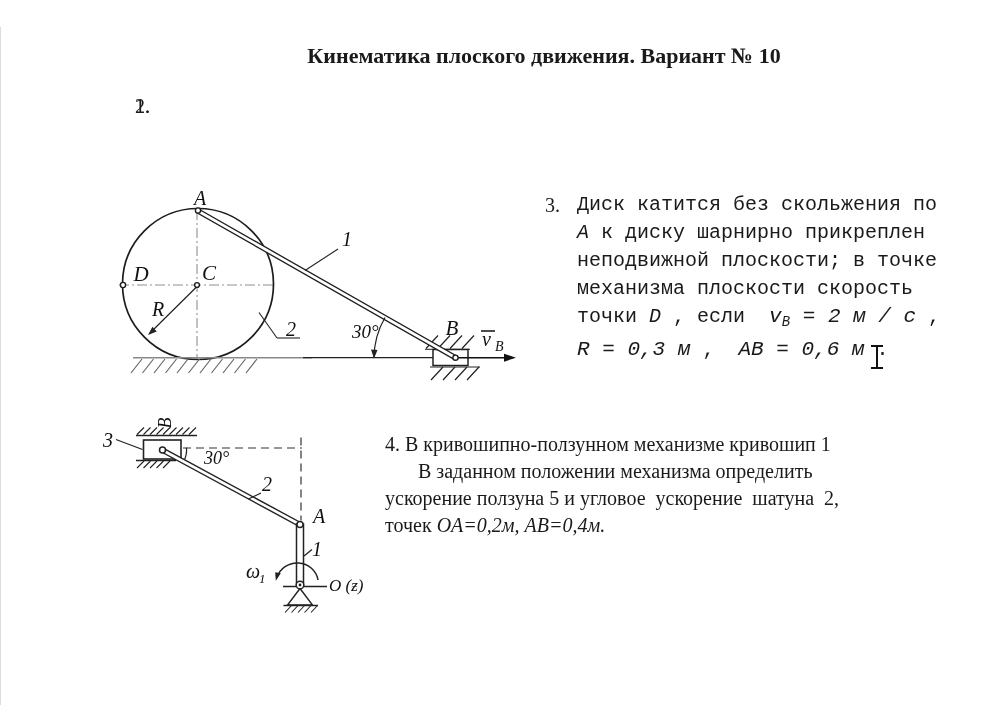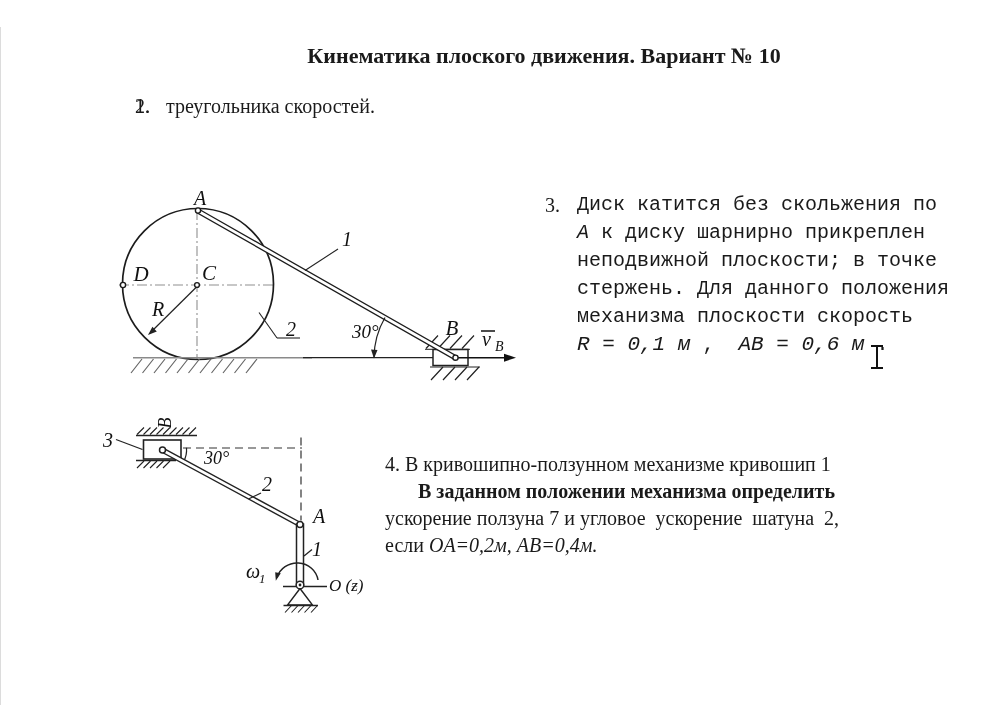"треугольника скоростей." div.topic { html: <div><span>треугольника скоростей.</span></div> -> none }
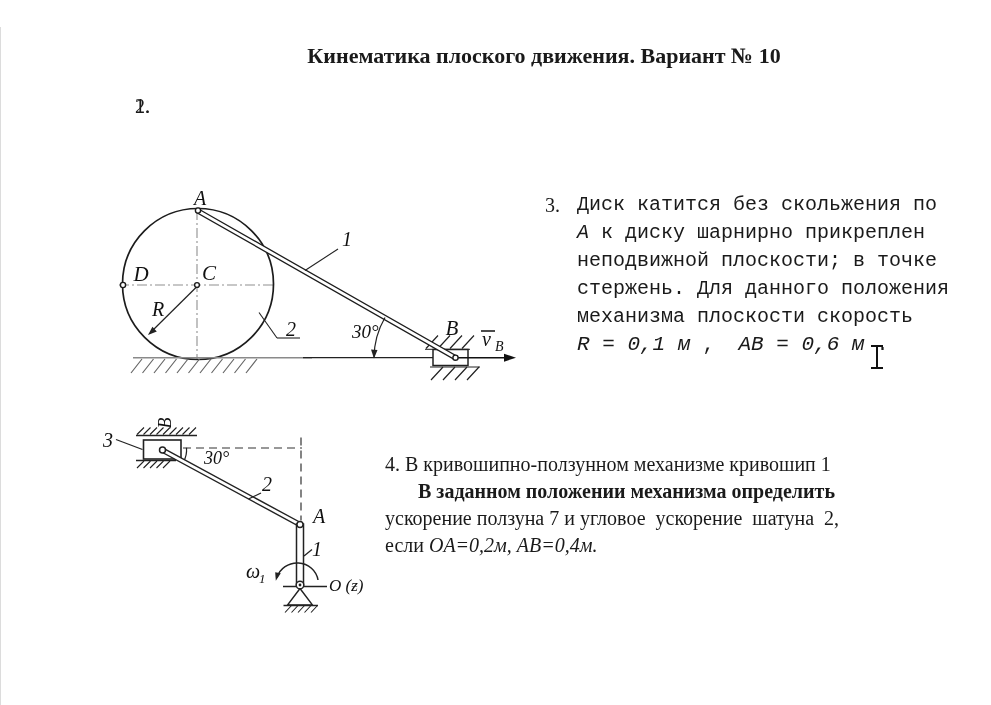"стержень. Для данного положения" div.line { html: <div>стержень. Для данного положения</div> -> none }
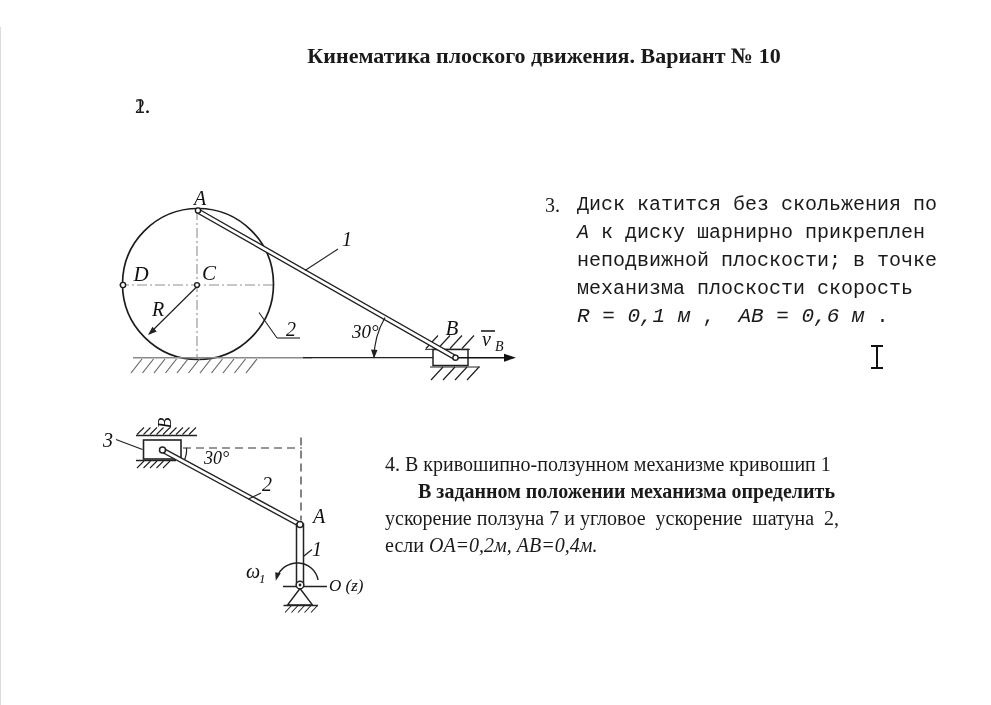"точки D , если vB" div.line { html: none -> <div><span>точки </span><span>D</span><span> , если </span><span>v</span><span>B</span><span> = 2 м / с</span><span> ,</span></div> }
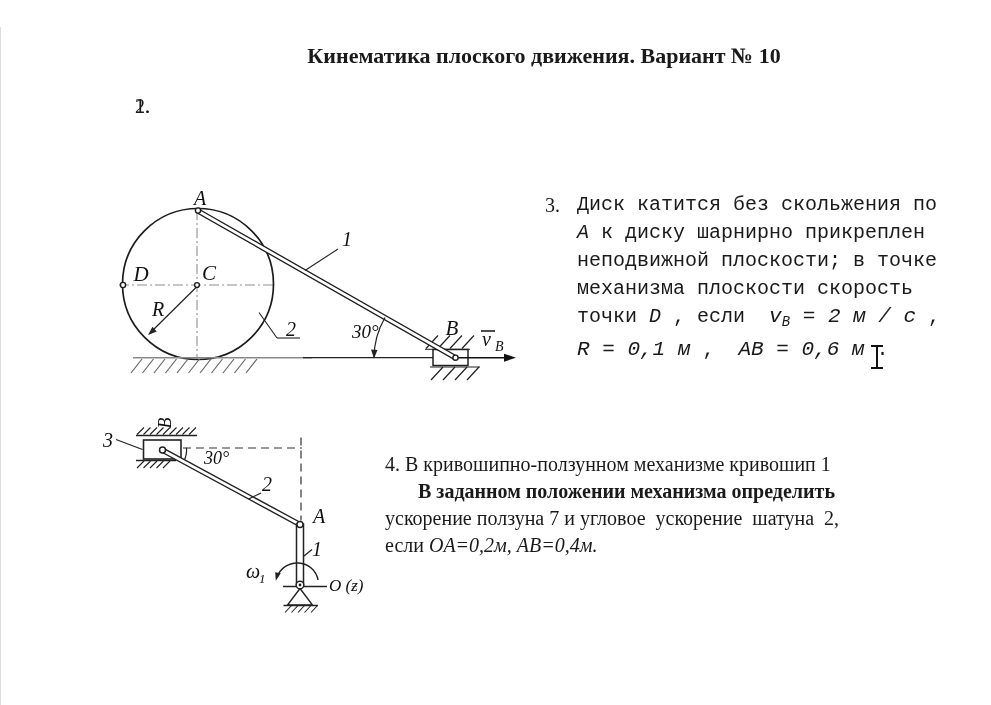"R = 0,1 м" span.fm { text: 0,1 -> 0,3 }
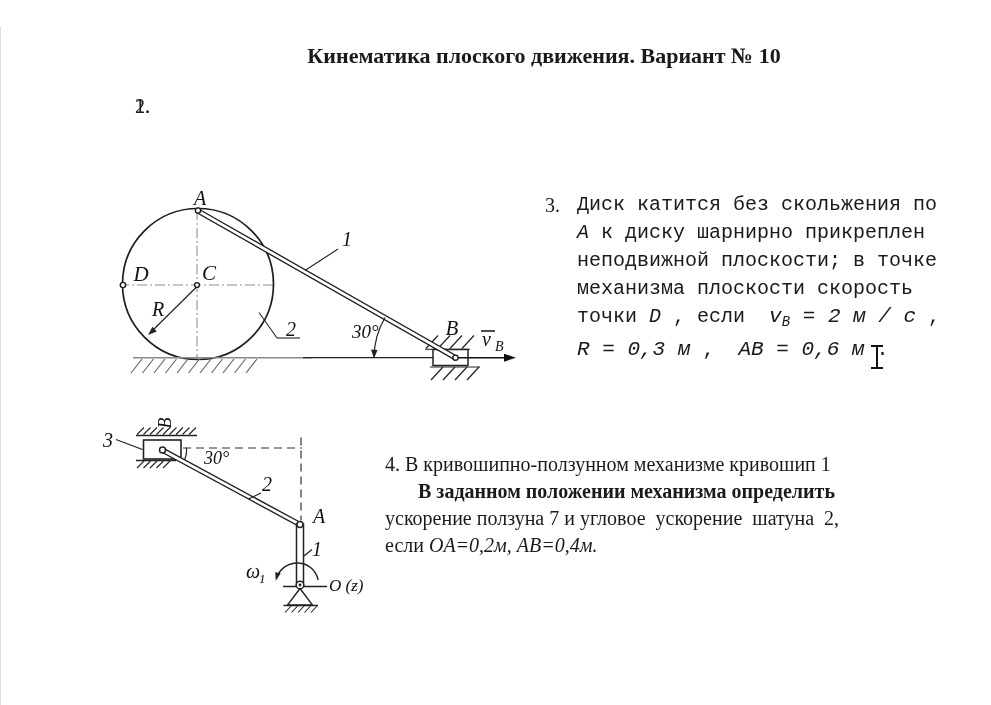"4. В кривошипно-ползунном механизме" .p4 { top: 424px -> 404px }
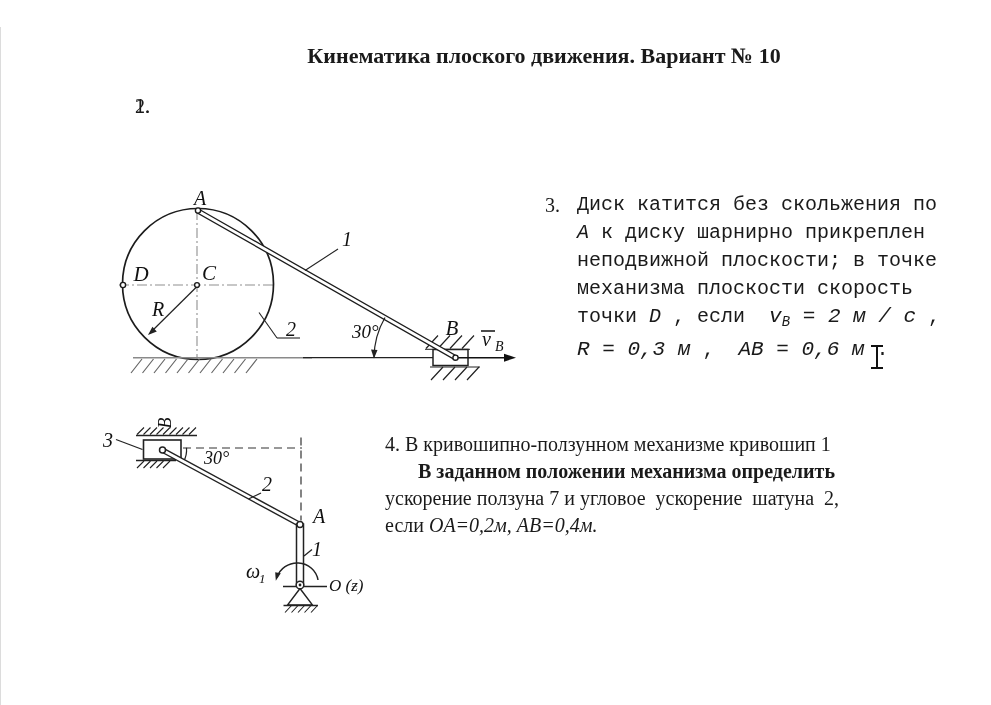"В заданном положении механизма" .p4 .indent { font-weight: bold -> none }
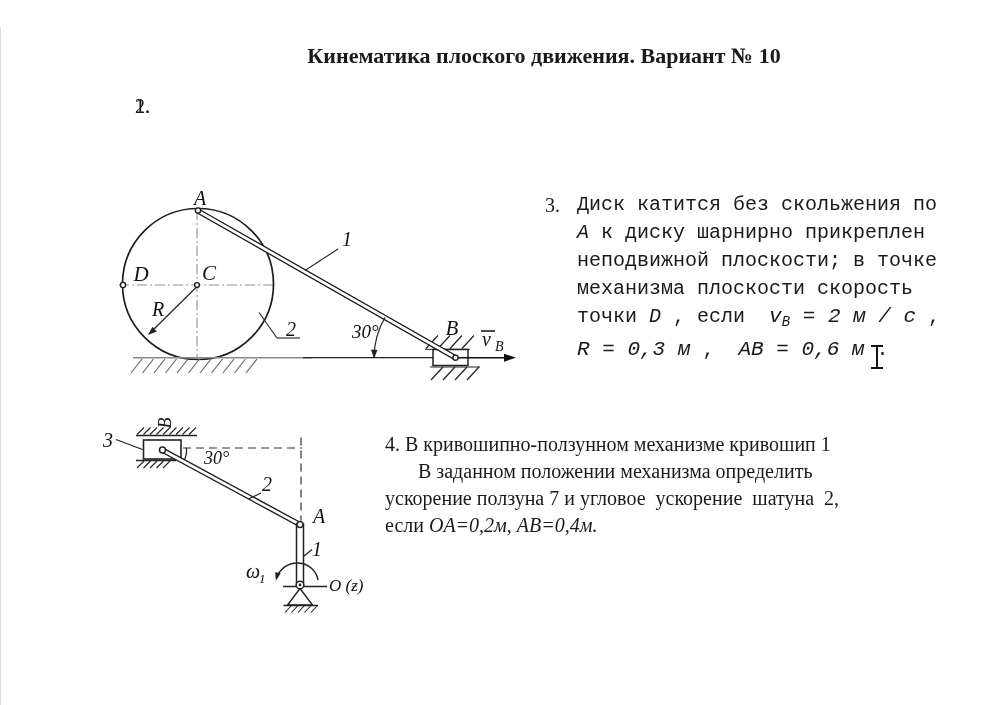"ускорение ползуна 7 и угловое" div.line { text: 7 -> 5 }
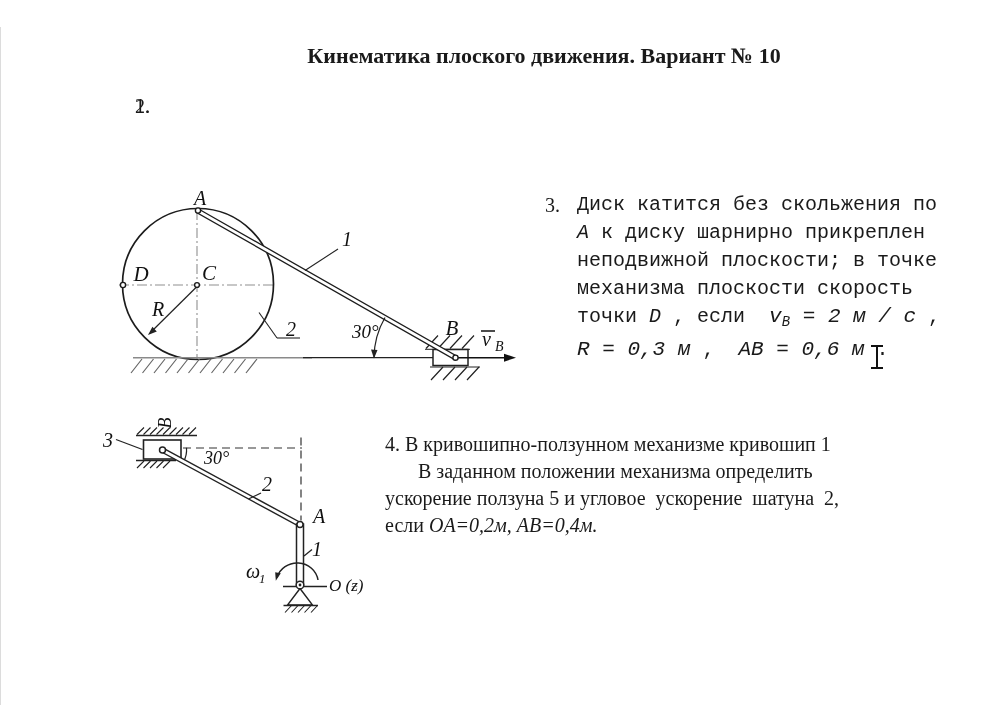"если" span { text: если -> точек }
